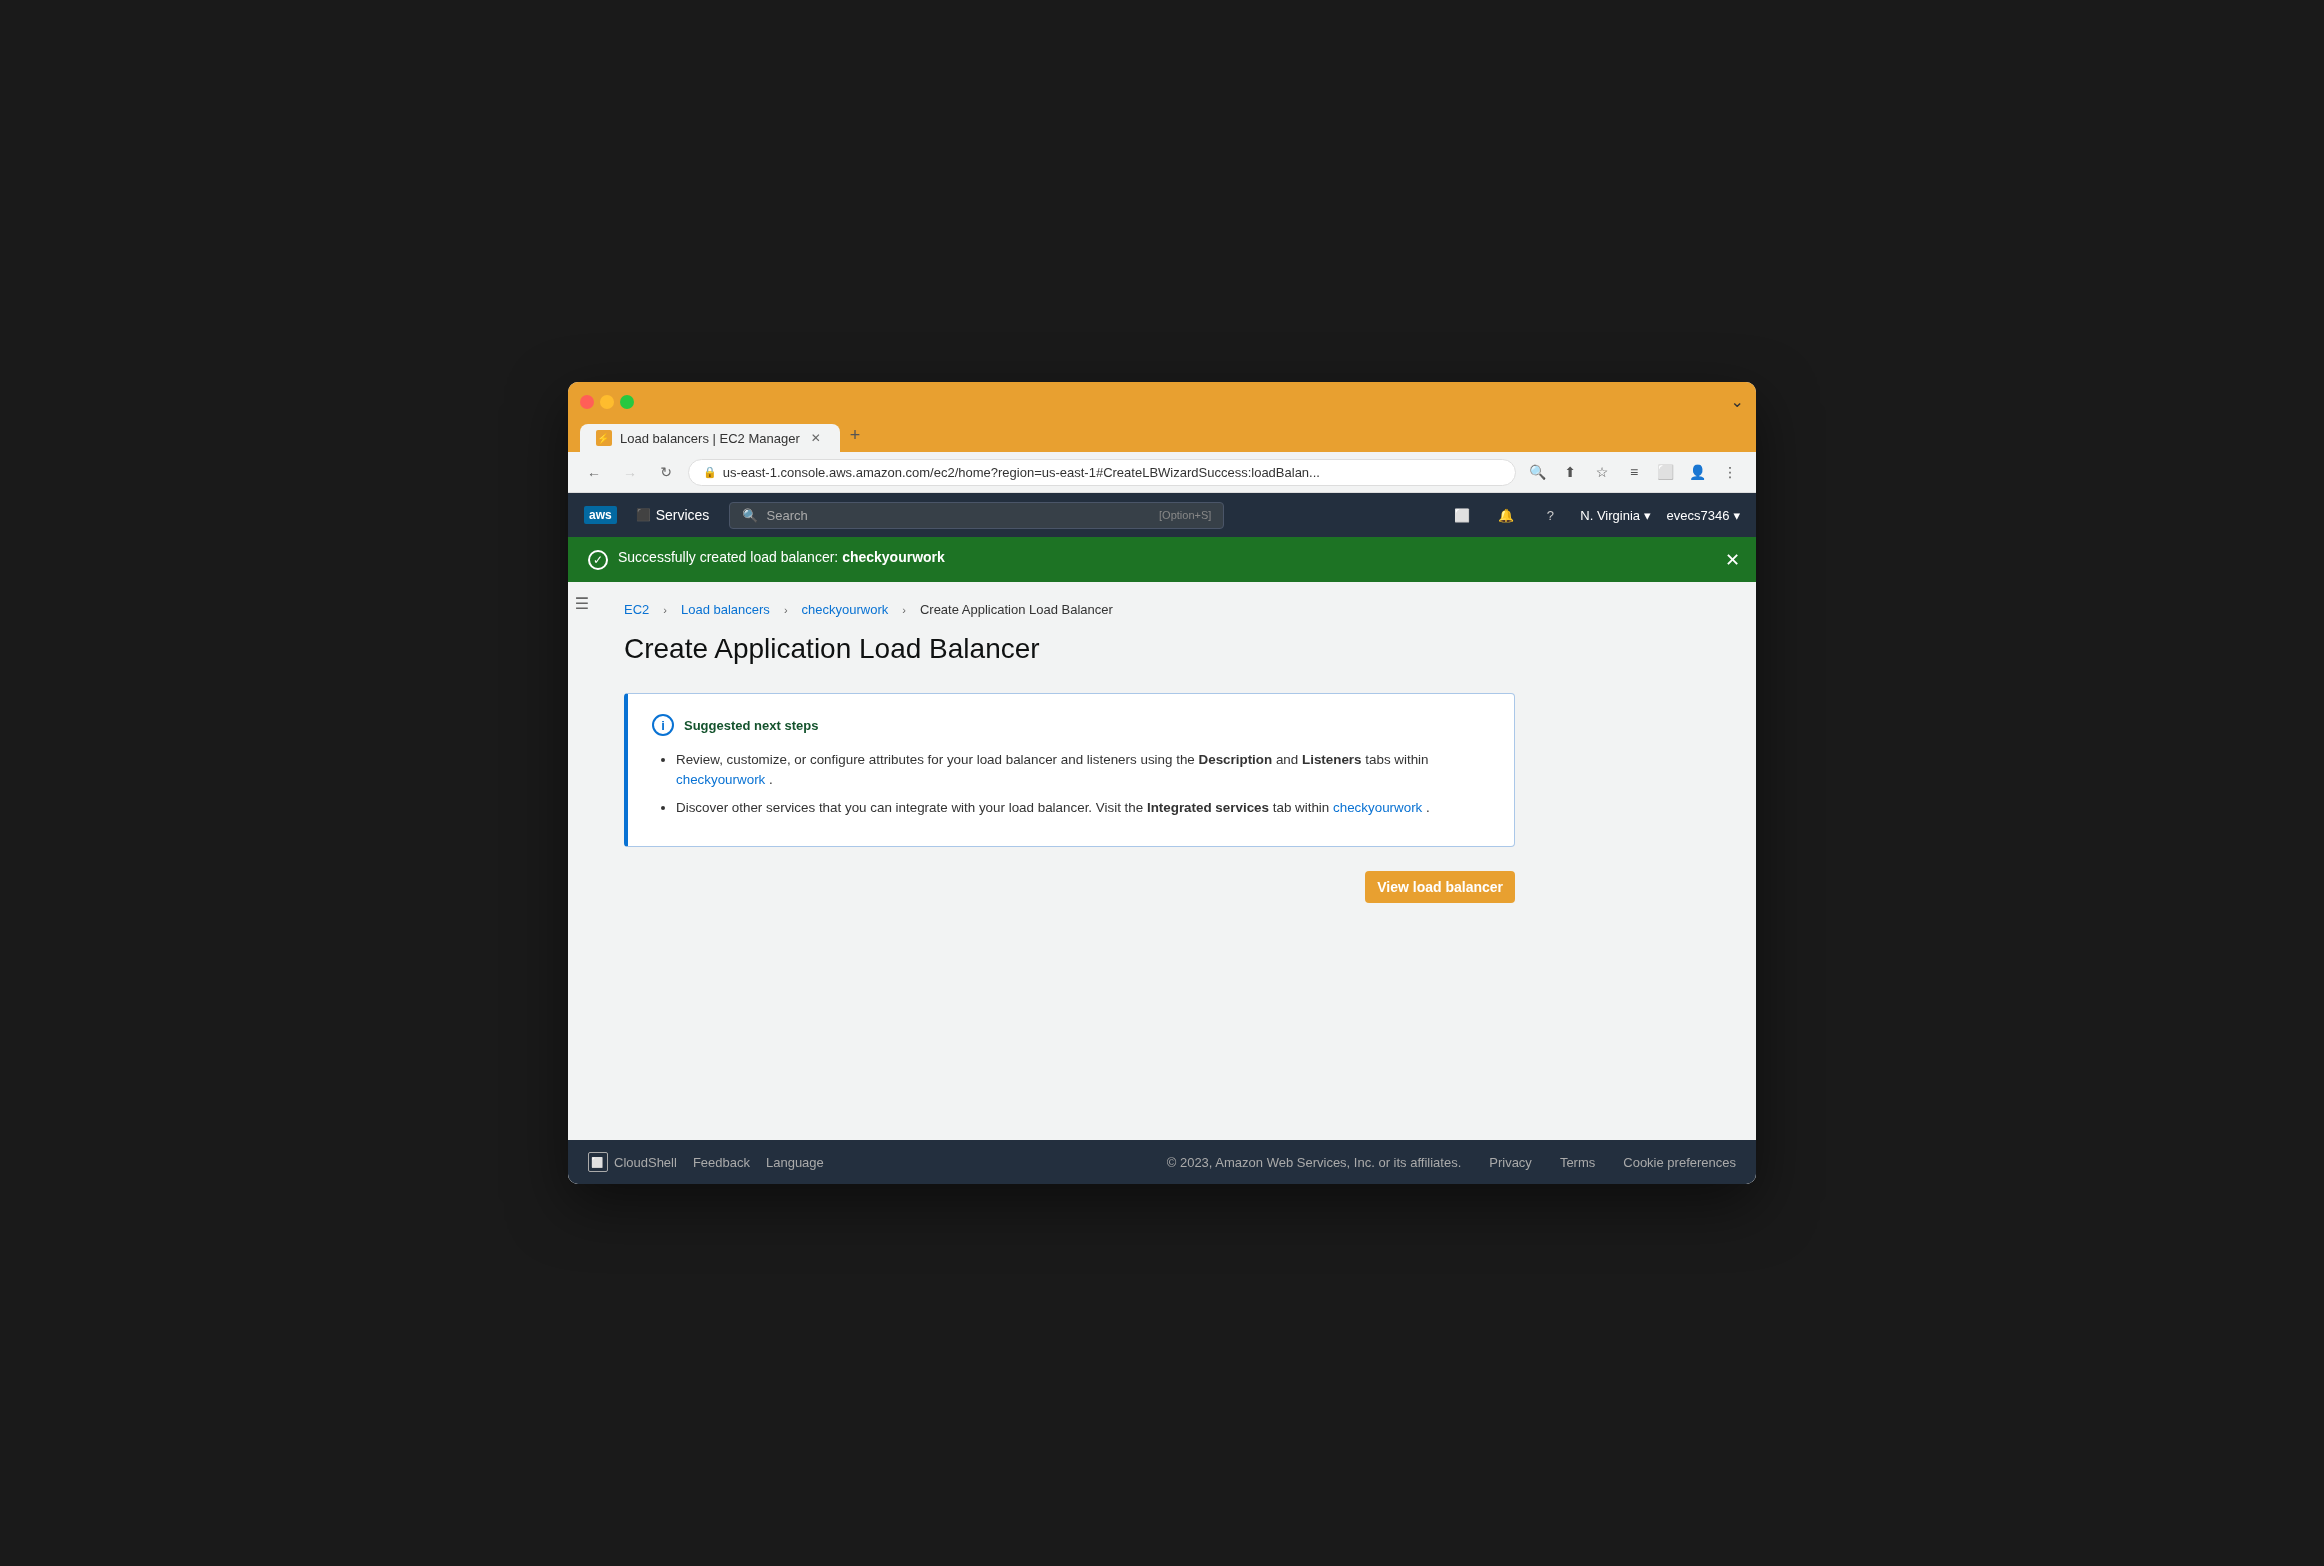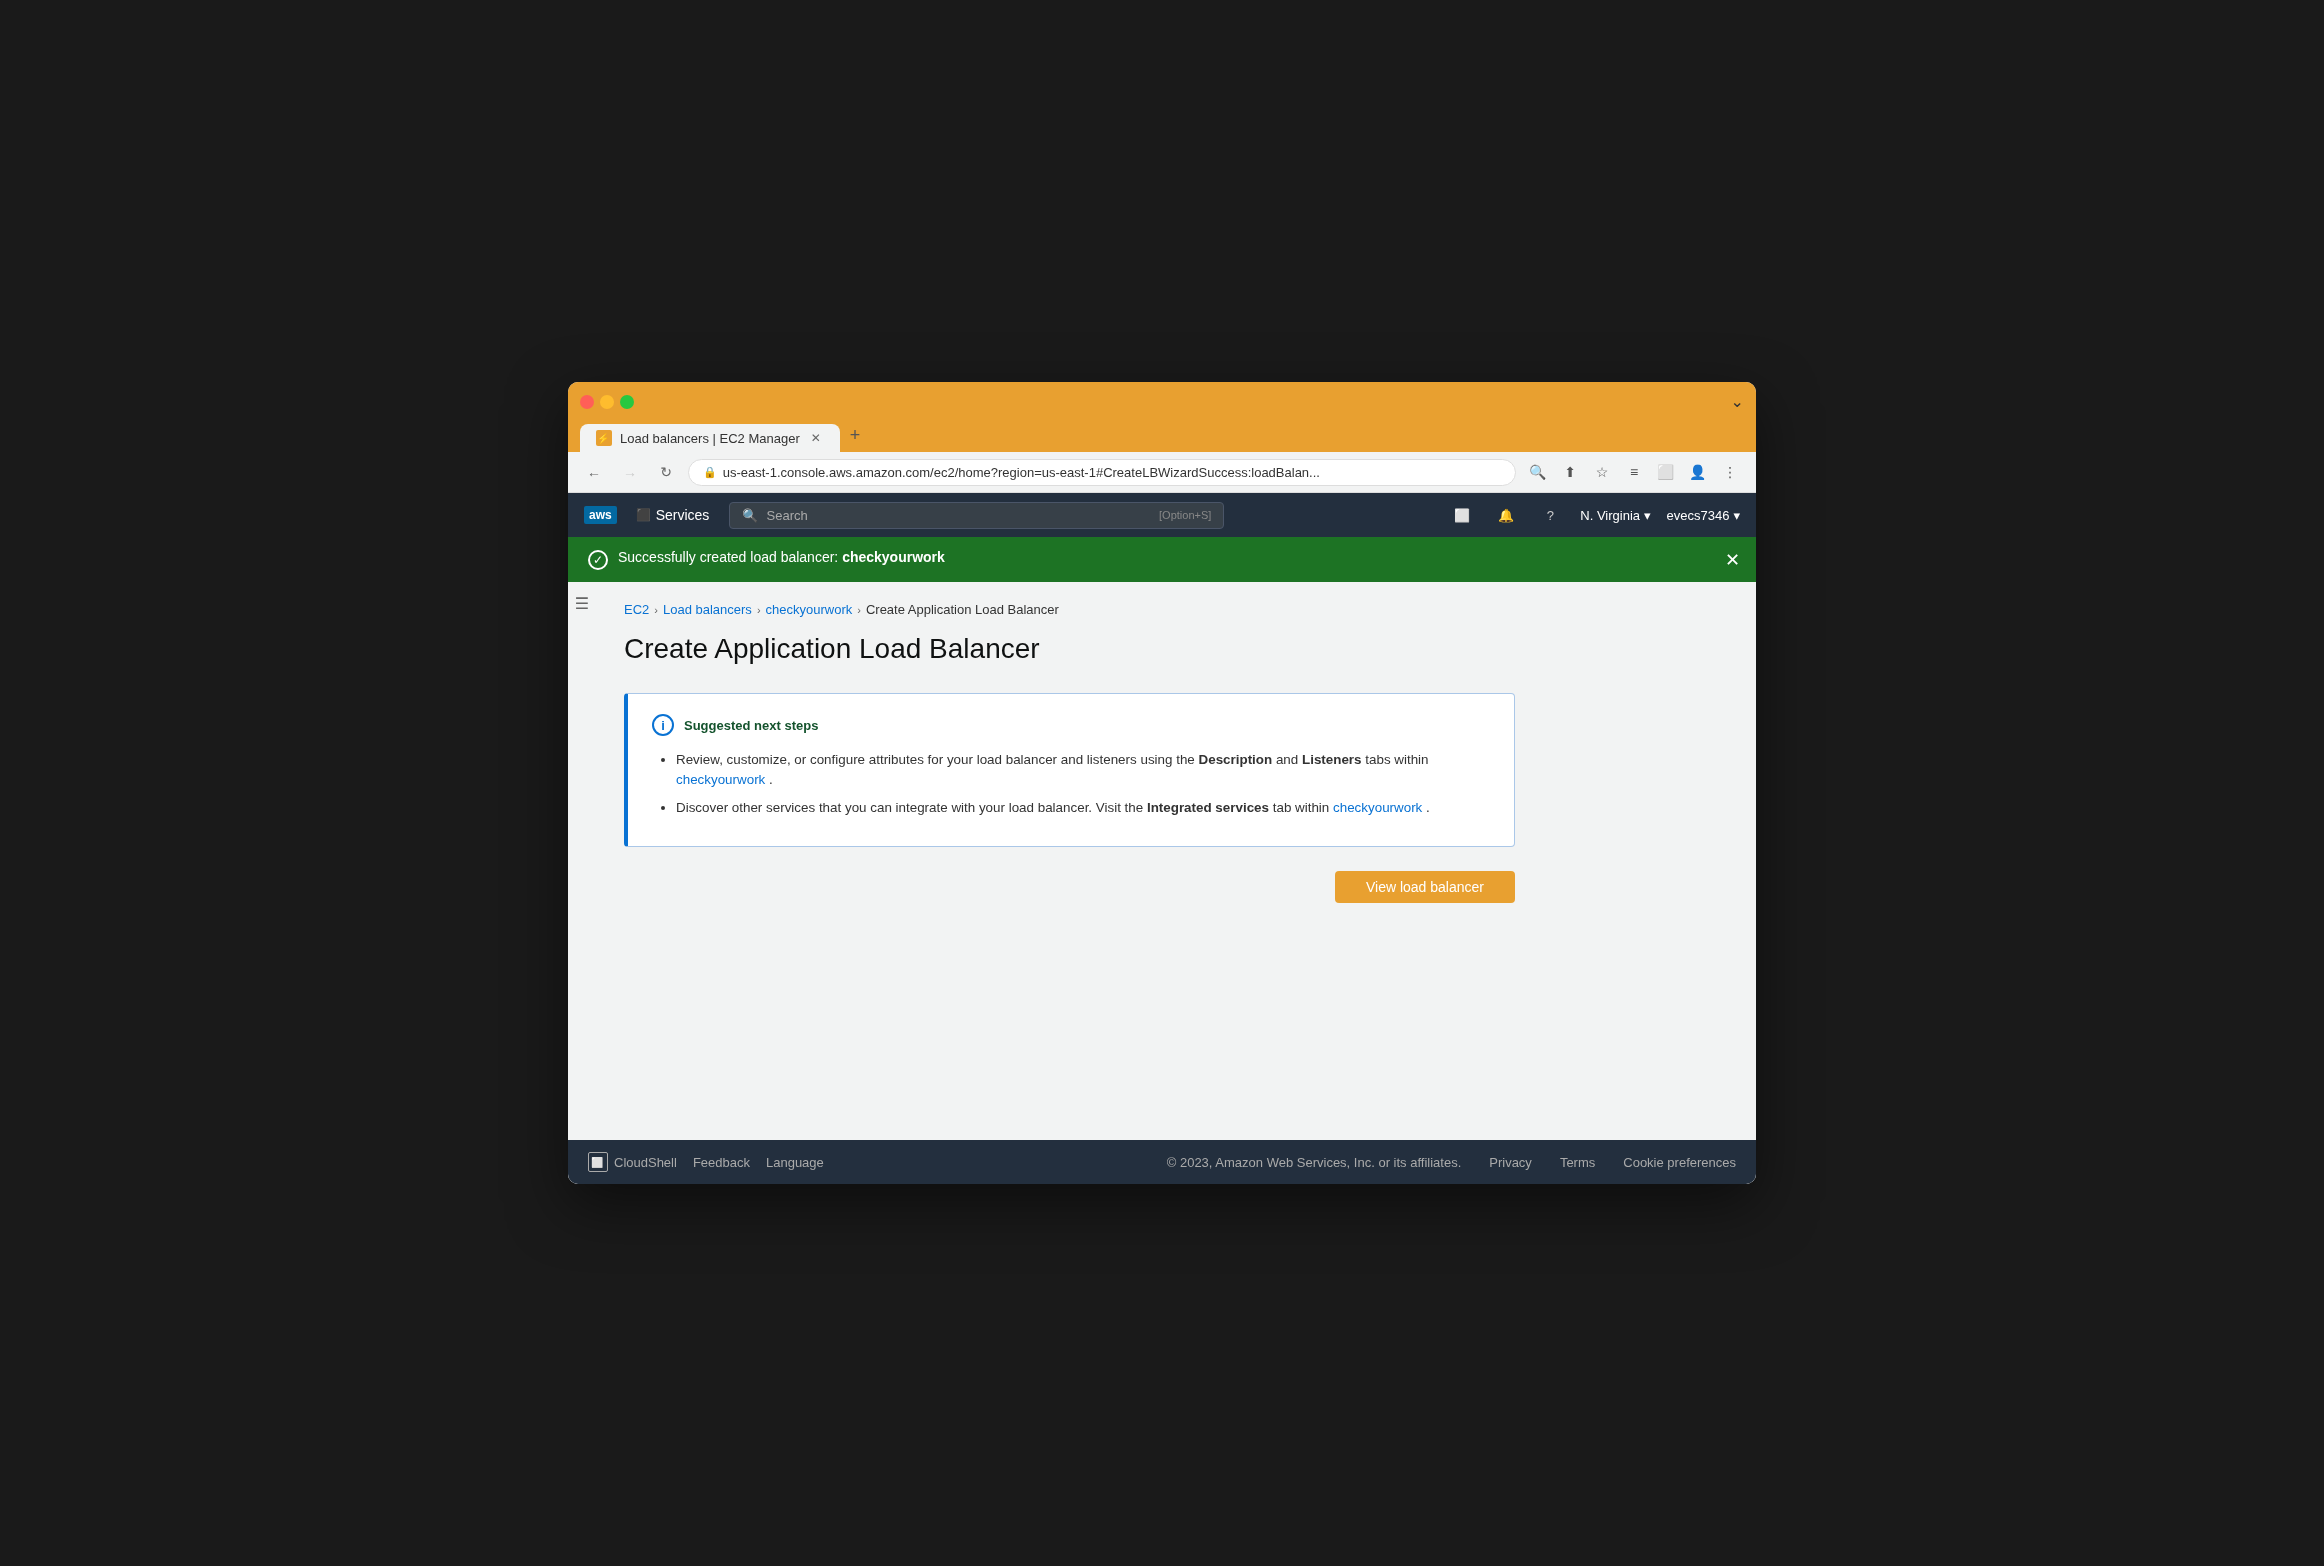"EC2" .breadcrumb { gap: 5px -> 14px }
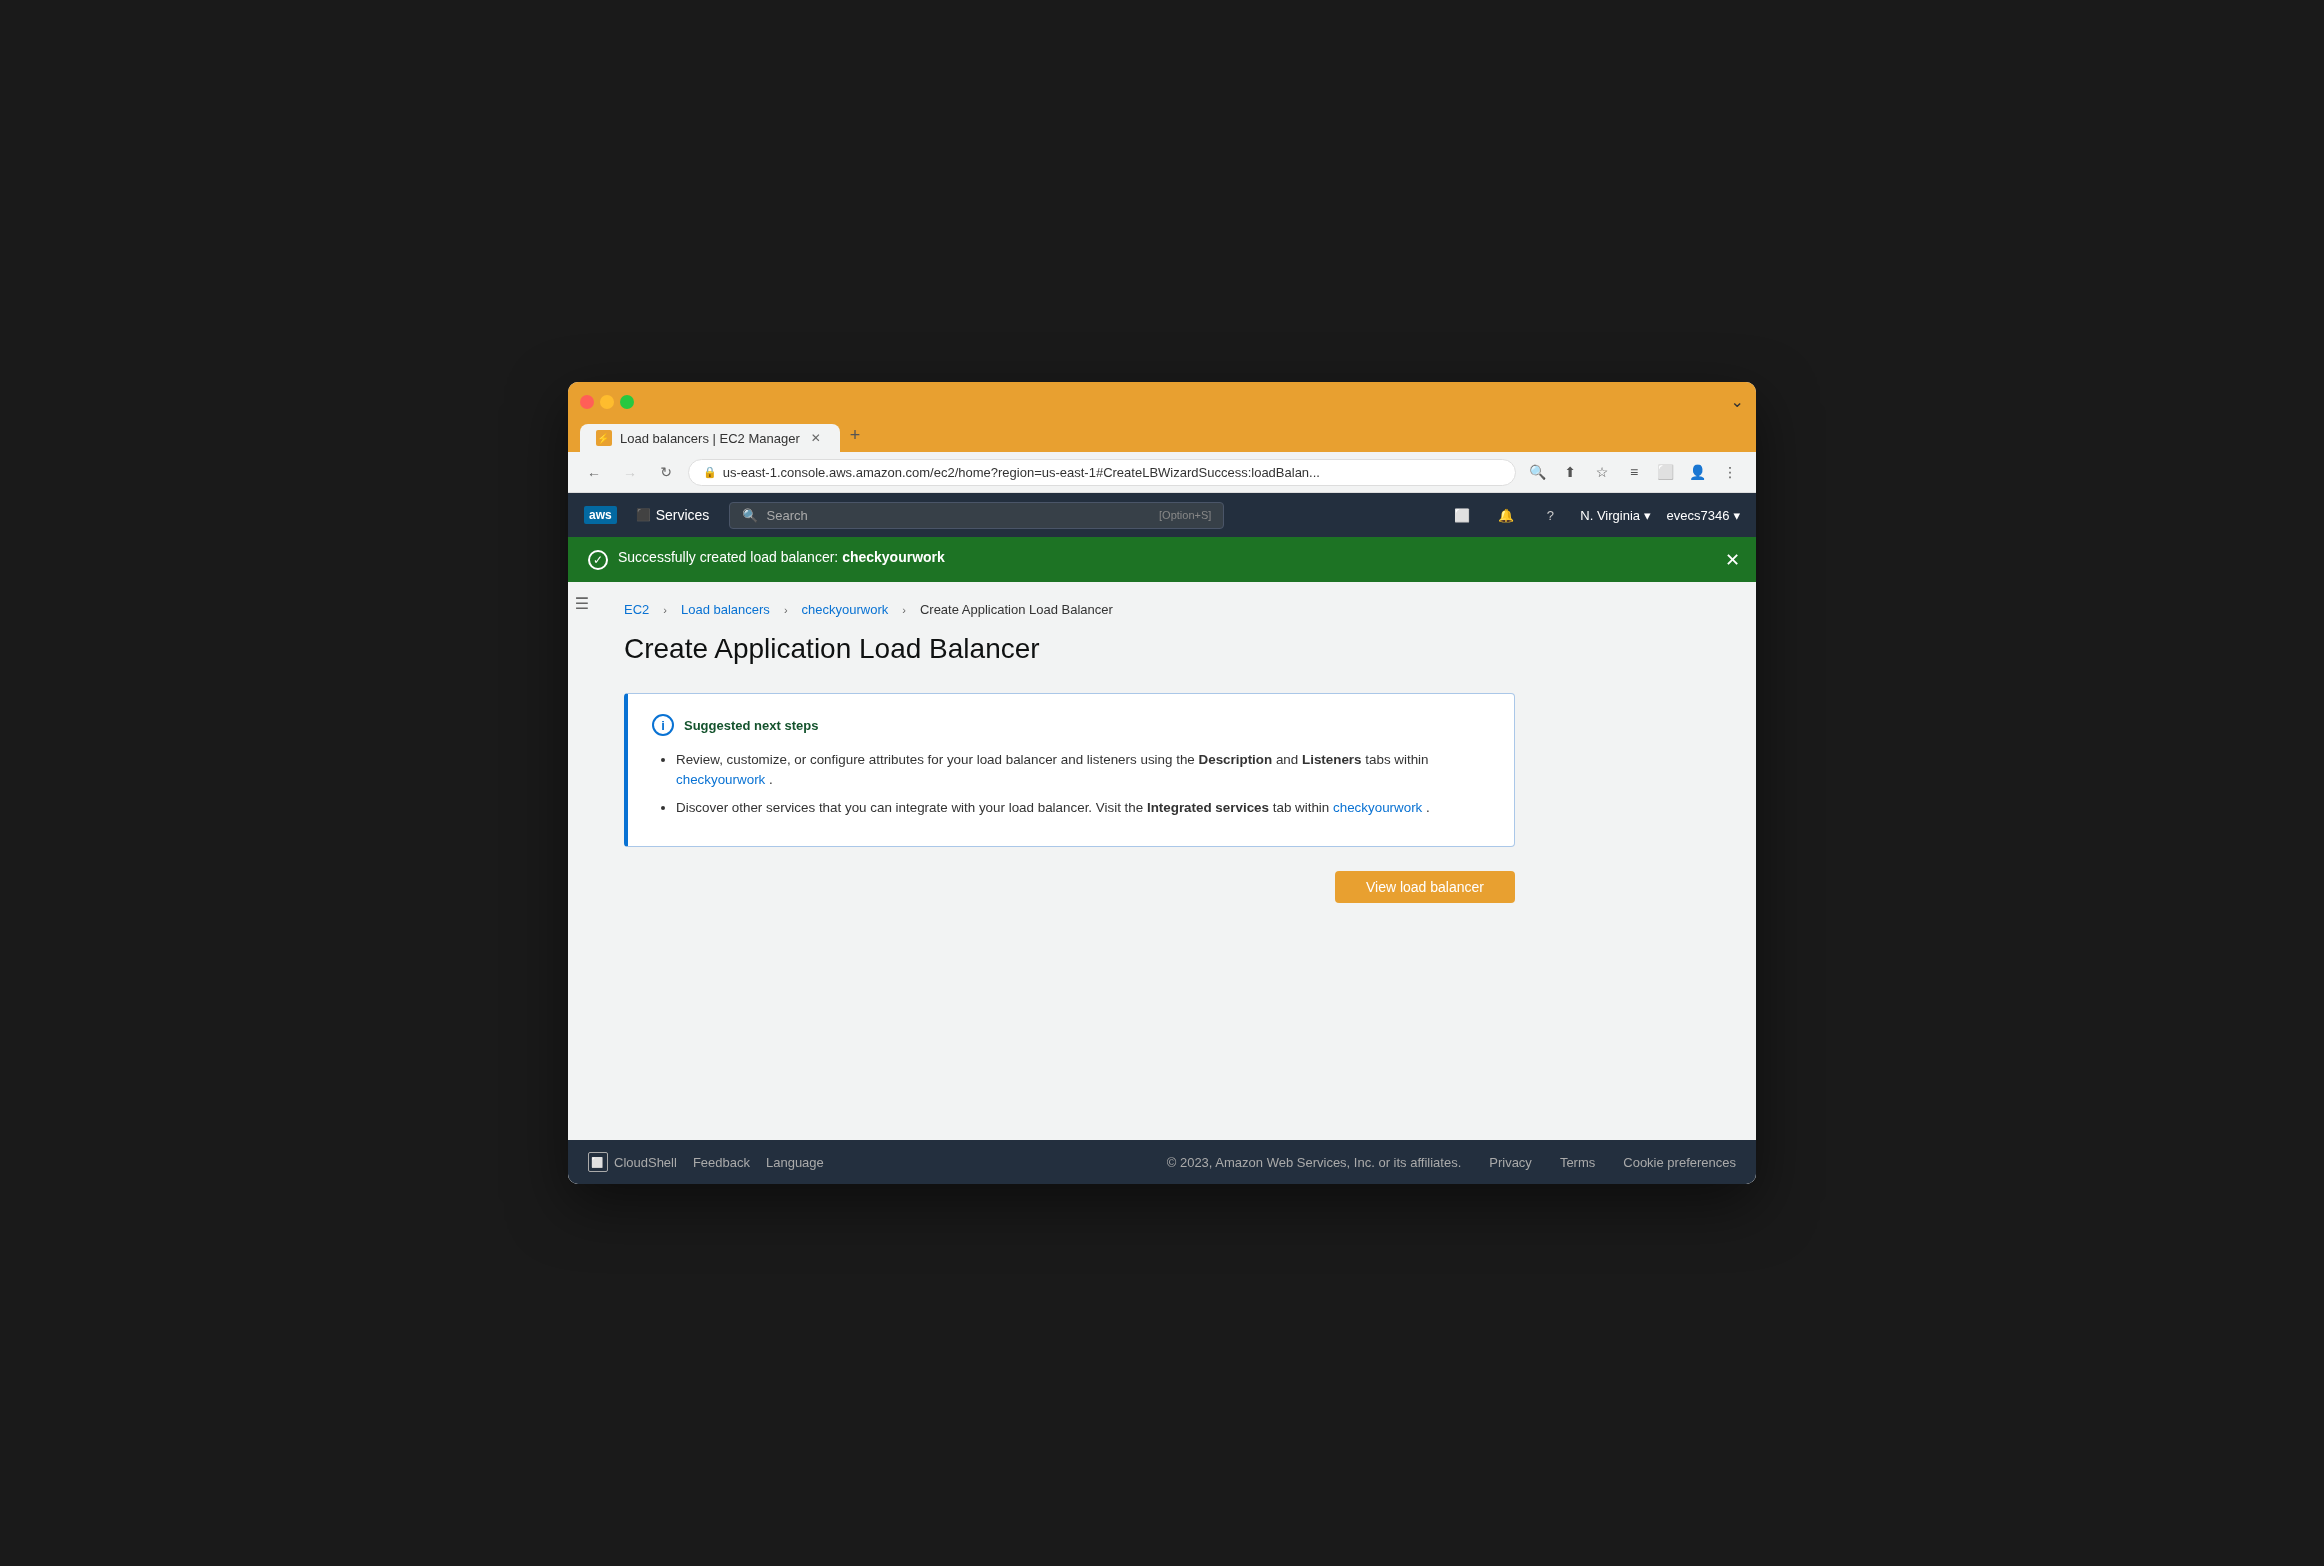"View load balancer" .btn-primary { font-weight: 400 -> 700; padding: 8px 31px -> 8px 12px }
